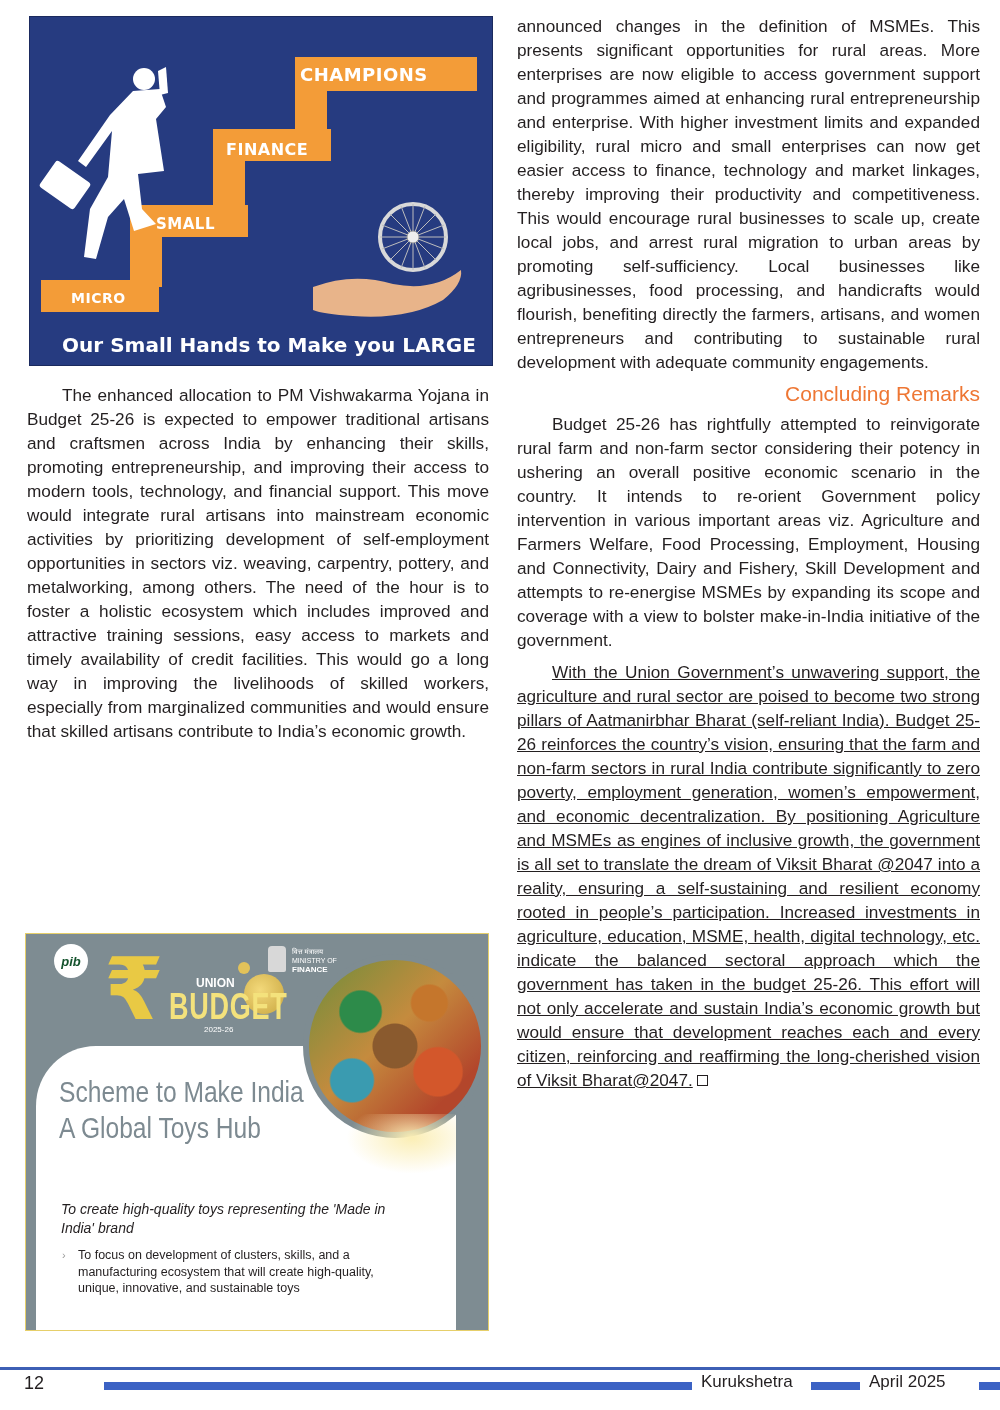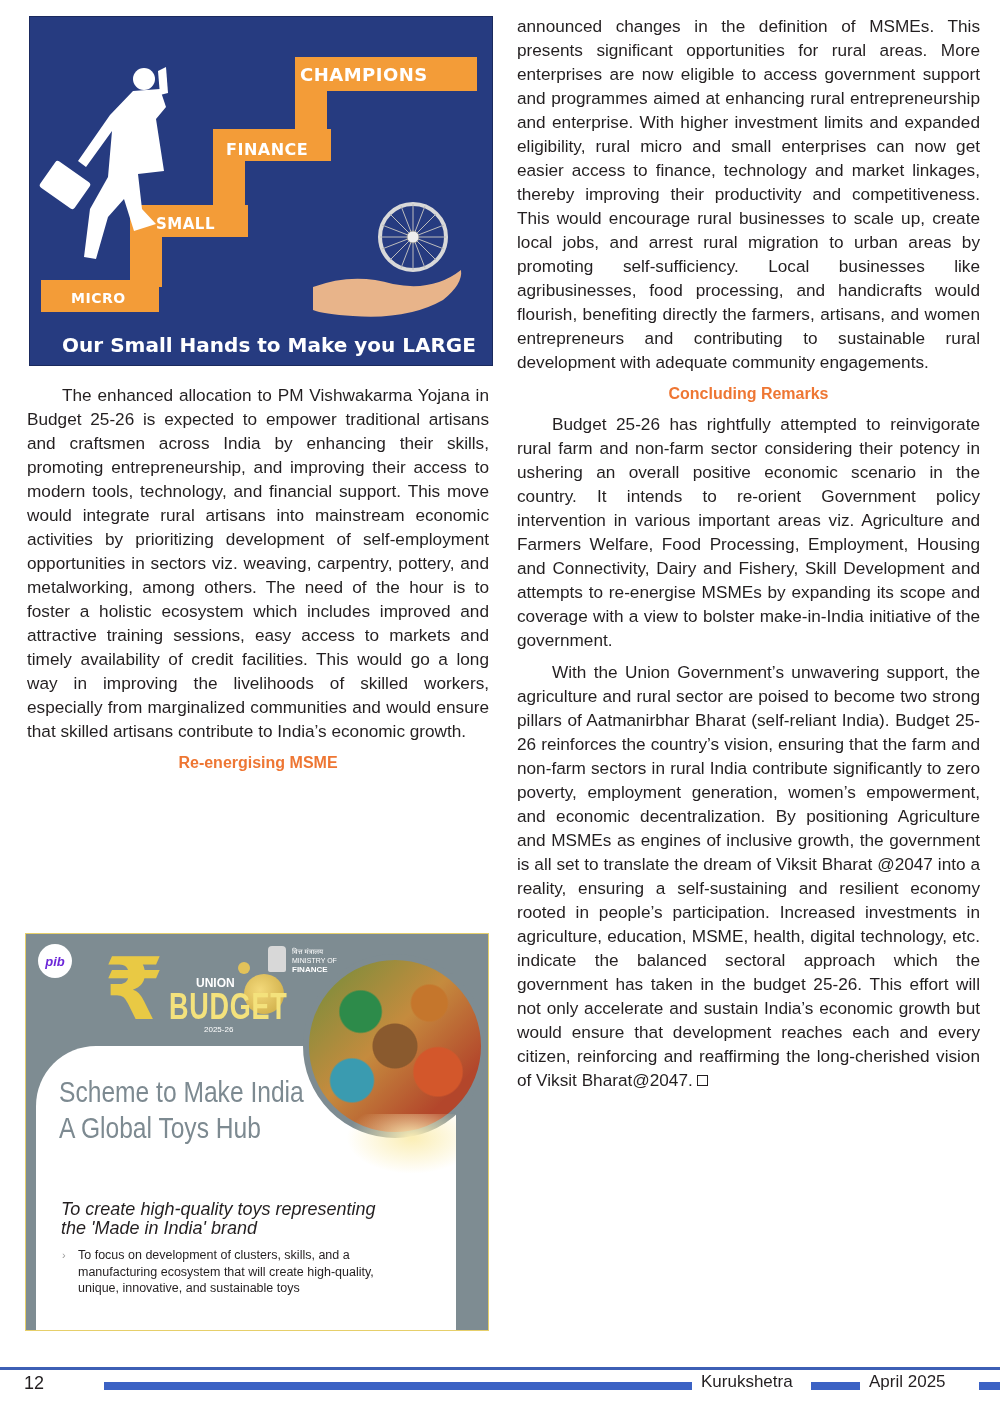"Concluding Remarks" .heading { font-size: 16px -> 21px; font-weight: bold -> normal; text-align: center -> right }
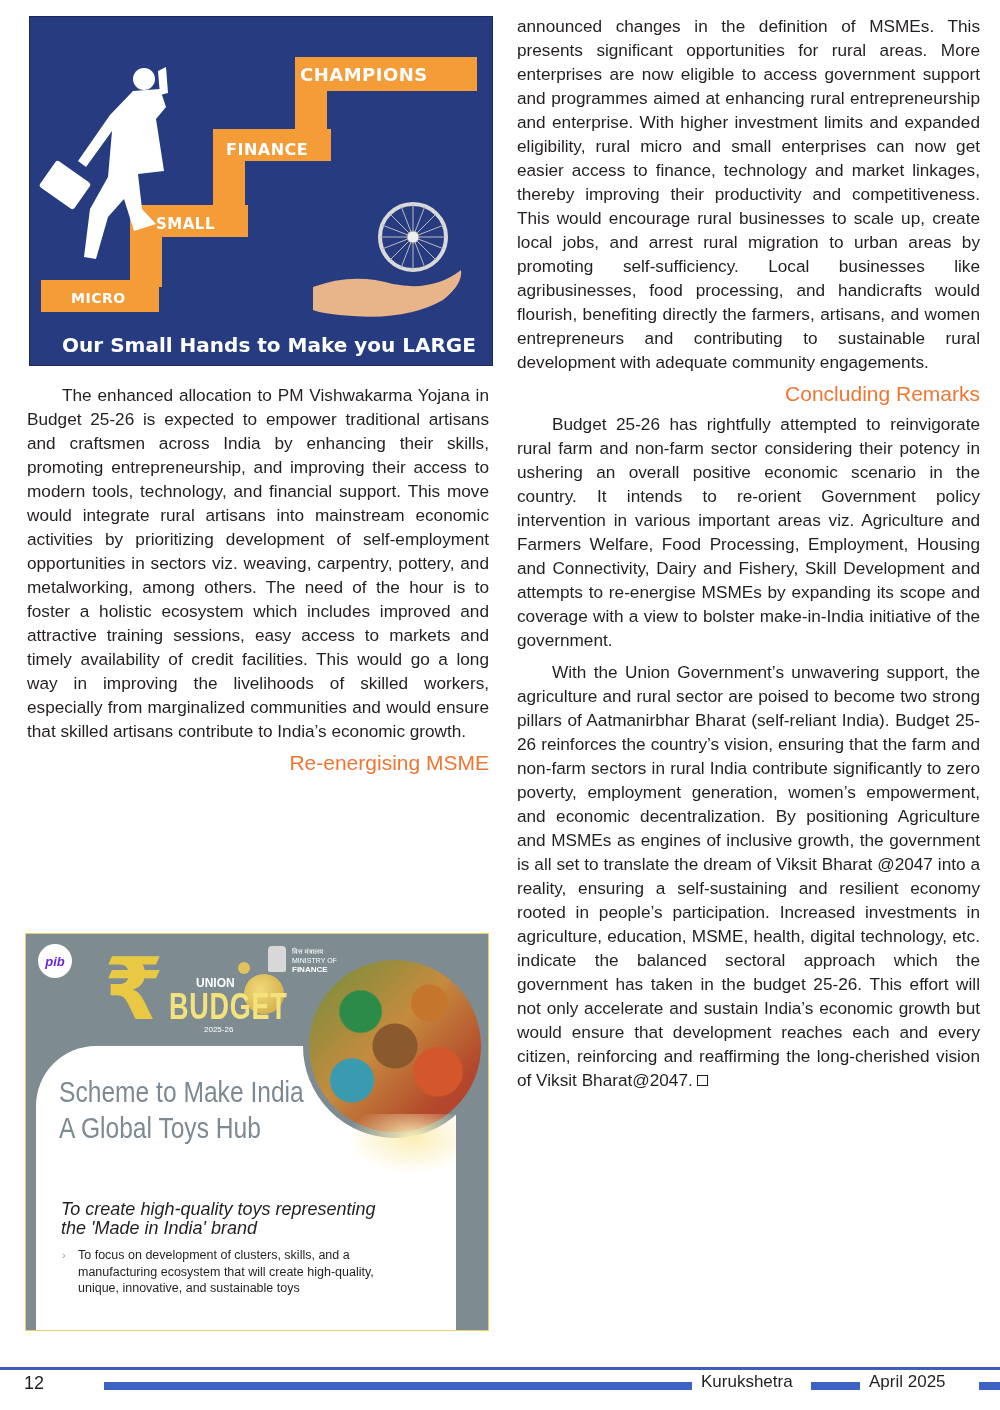"With the Union Government’s unwavering" .gap { text-decoration: none -> underline }
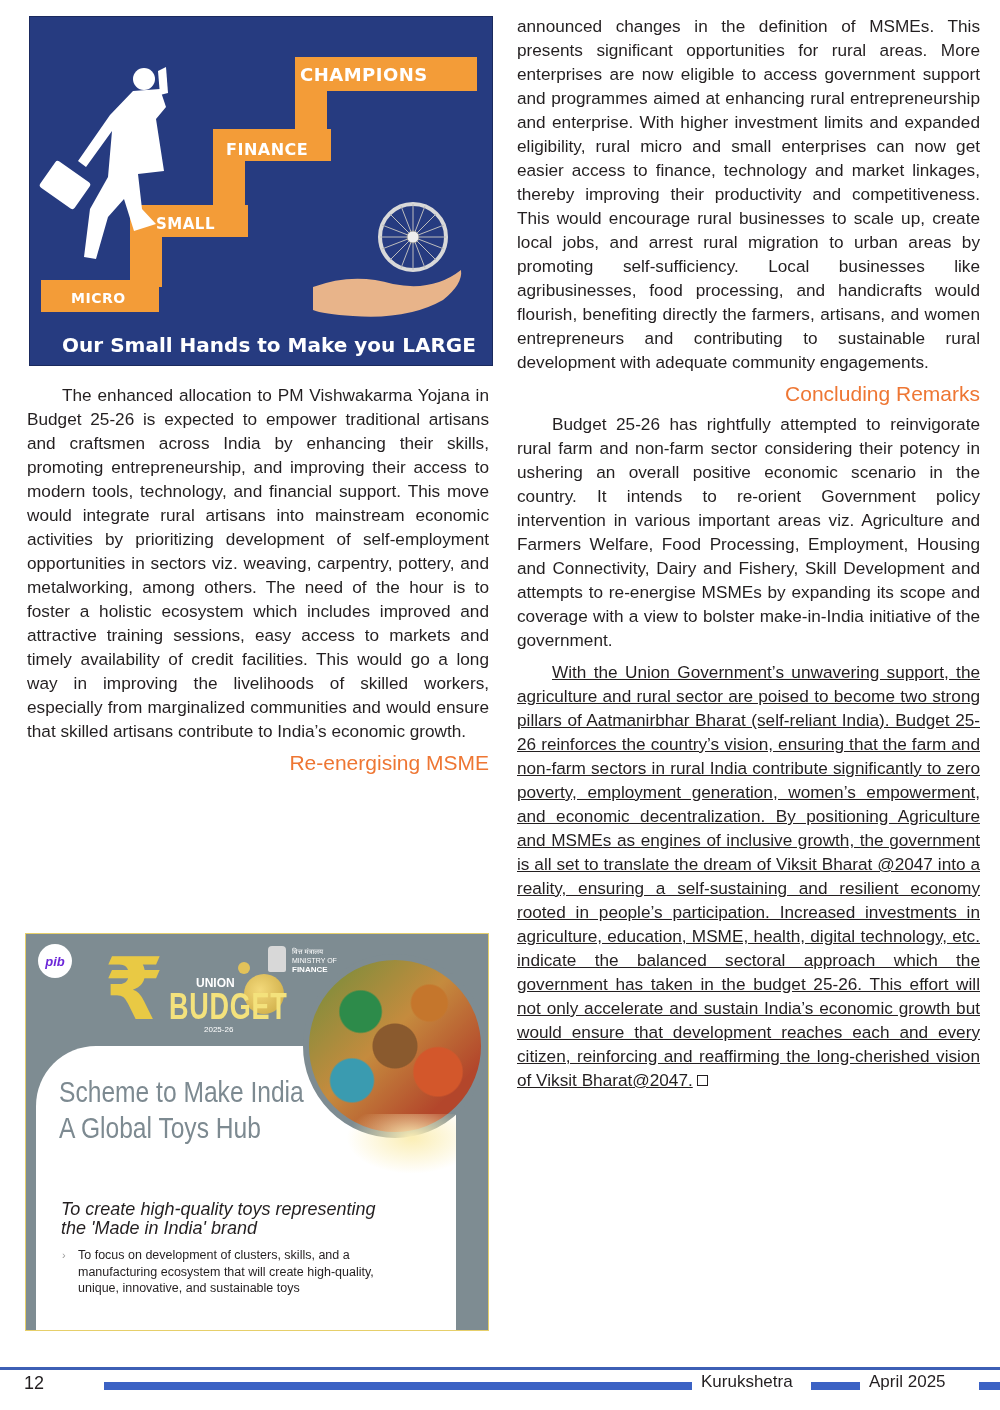"Re-energising MSME" p.heading { html: <p>Re-energising MSME</p> -> none }
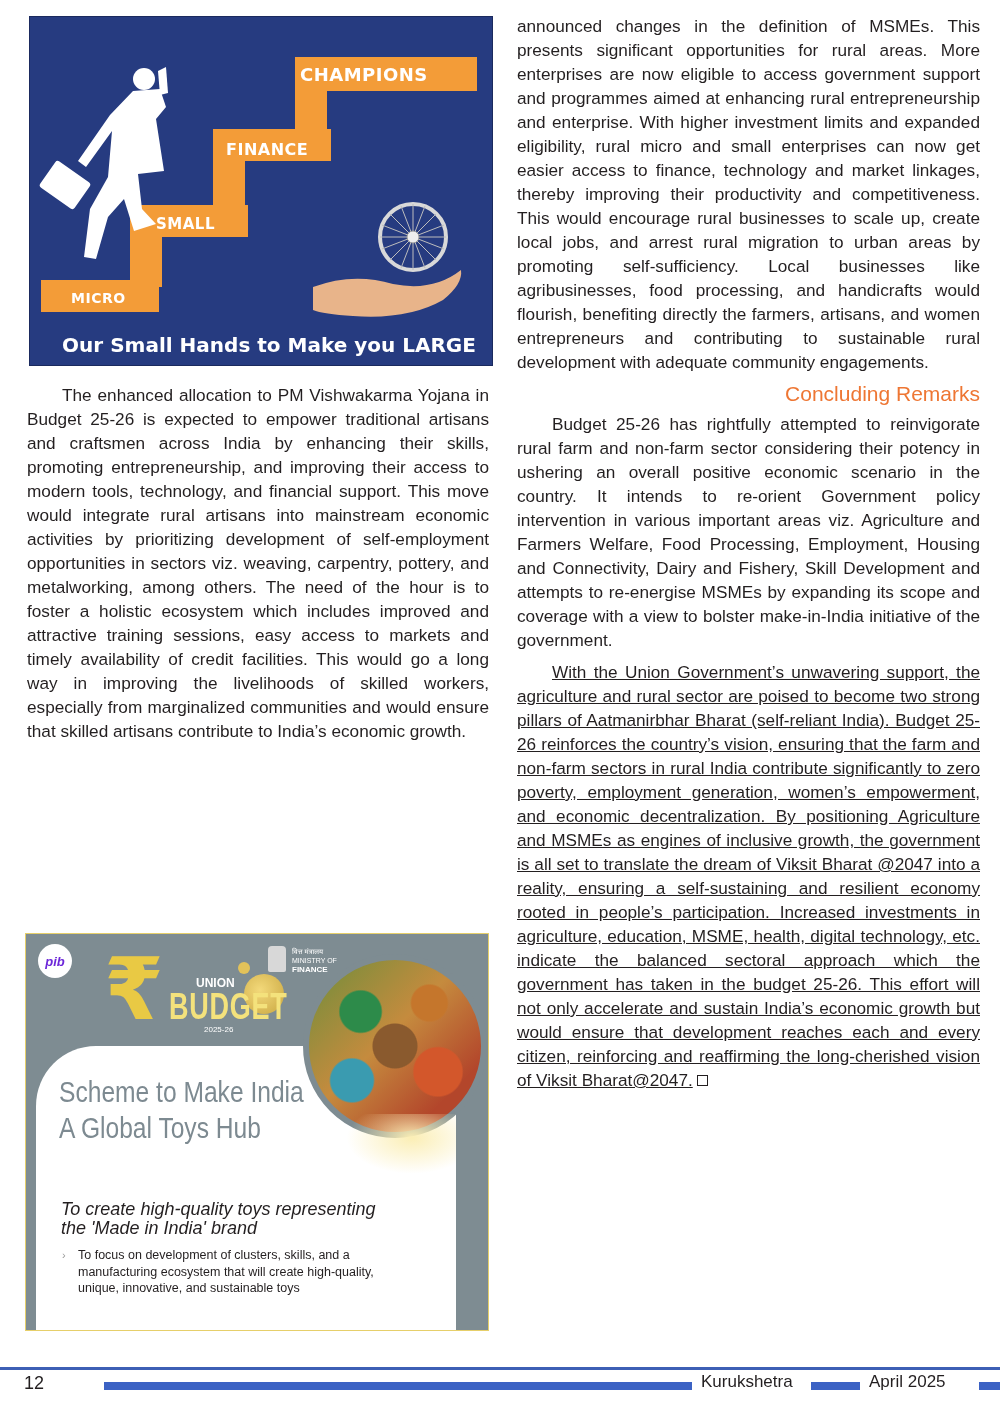"pib" .pib-logo { color: #6d28d9 -> #14532d; left: 12px -> 28px }
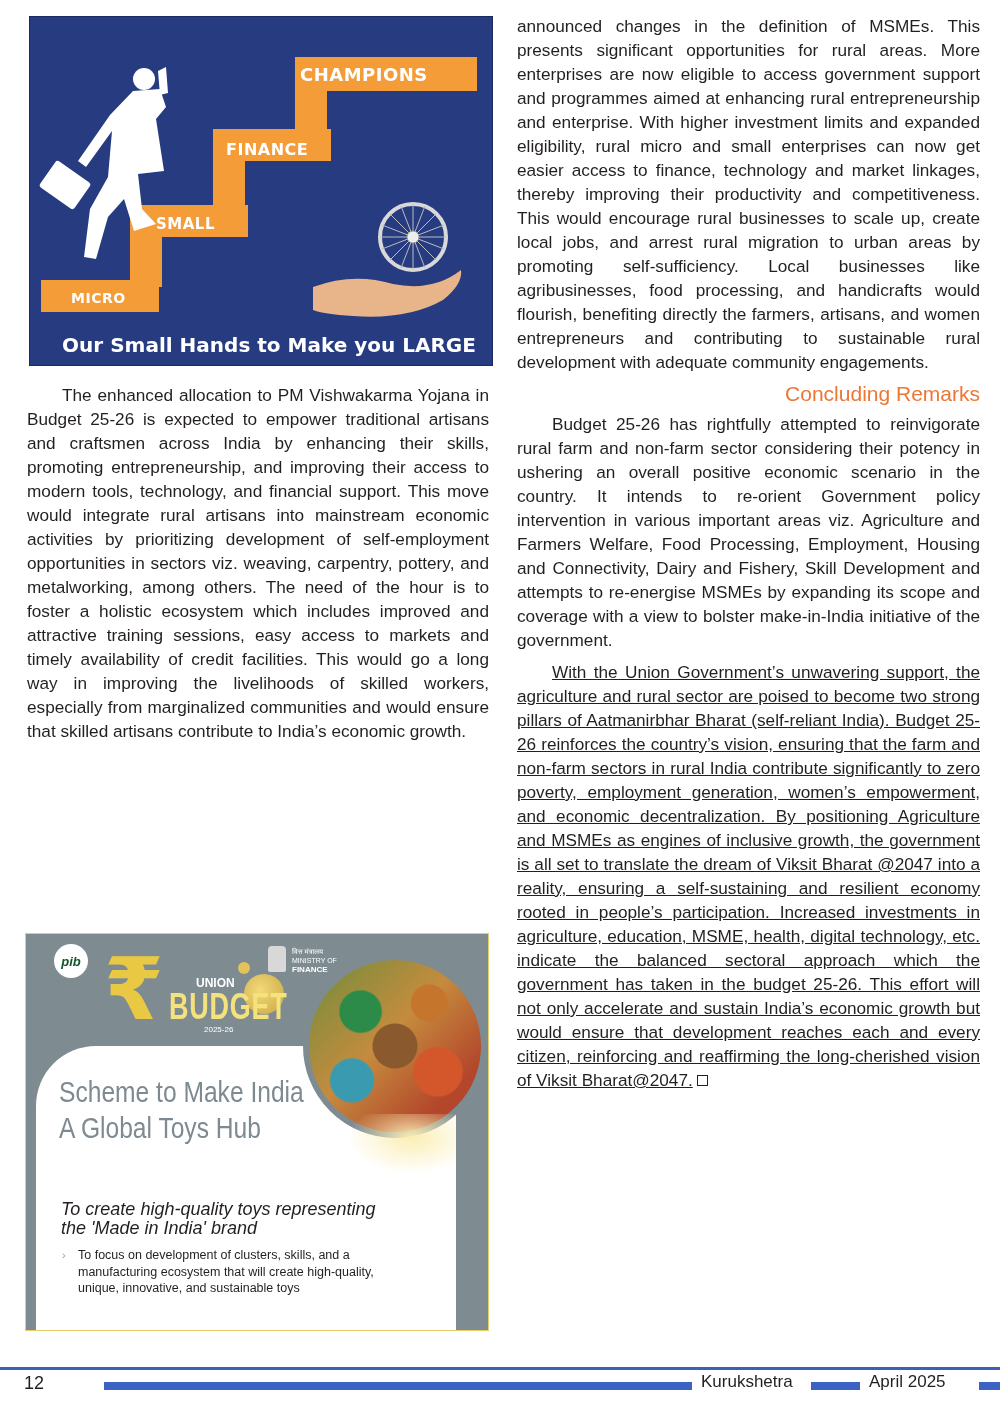"To create high-quality toys representing" .poster-sub { font-size: 18px -> 14px }
